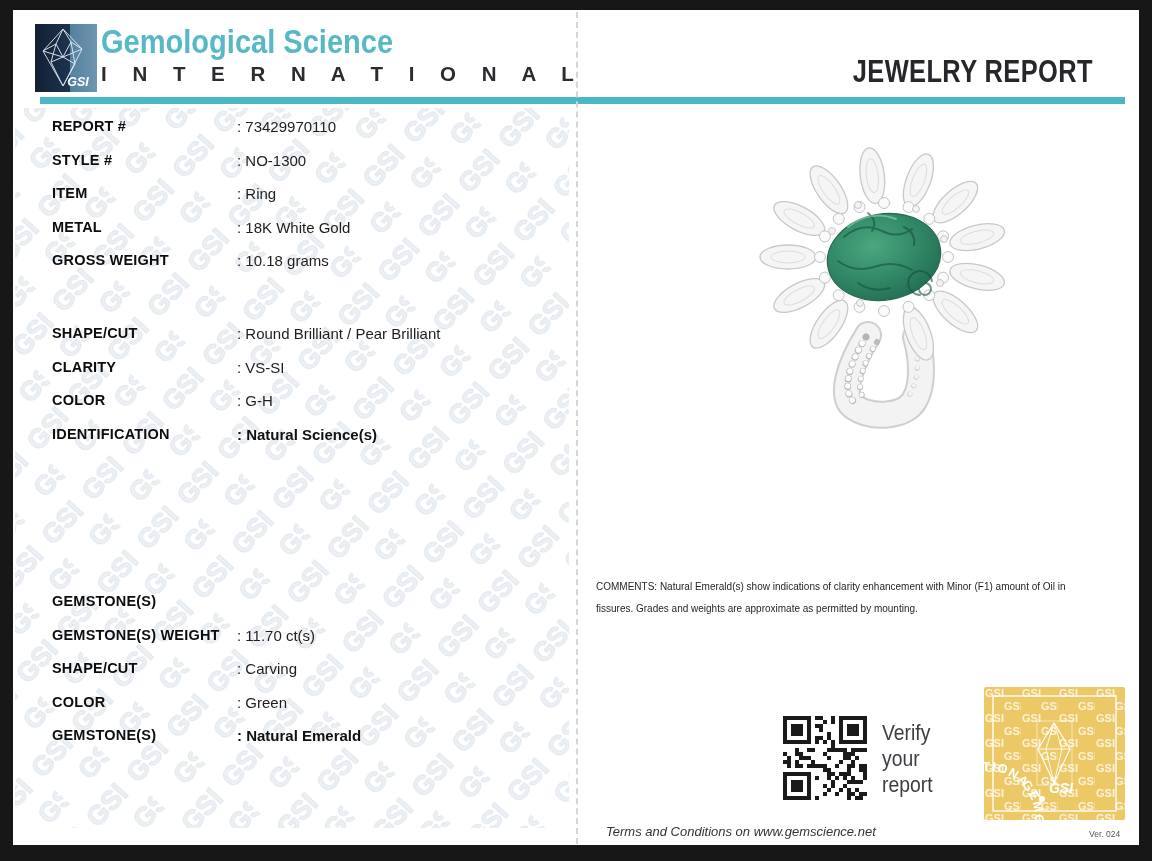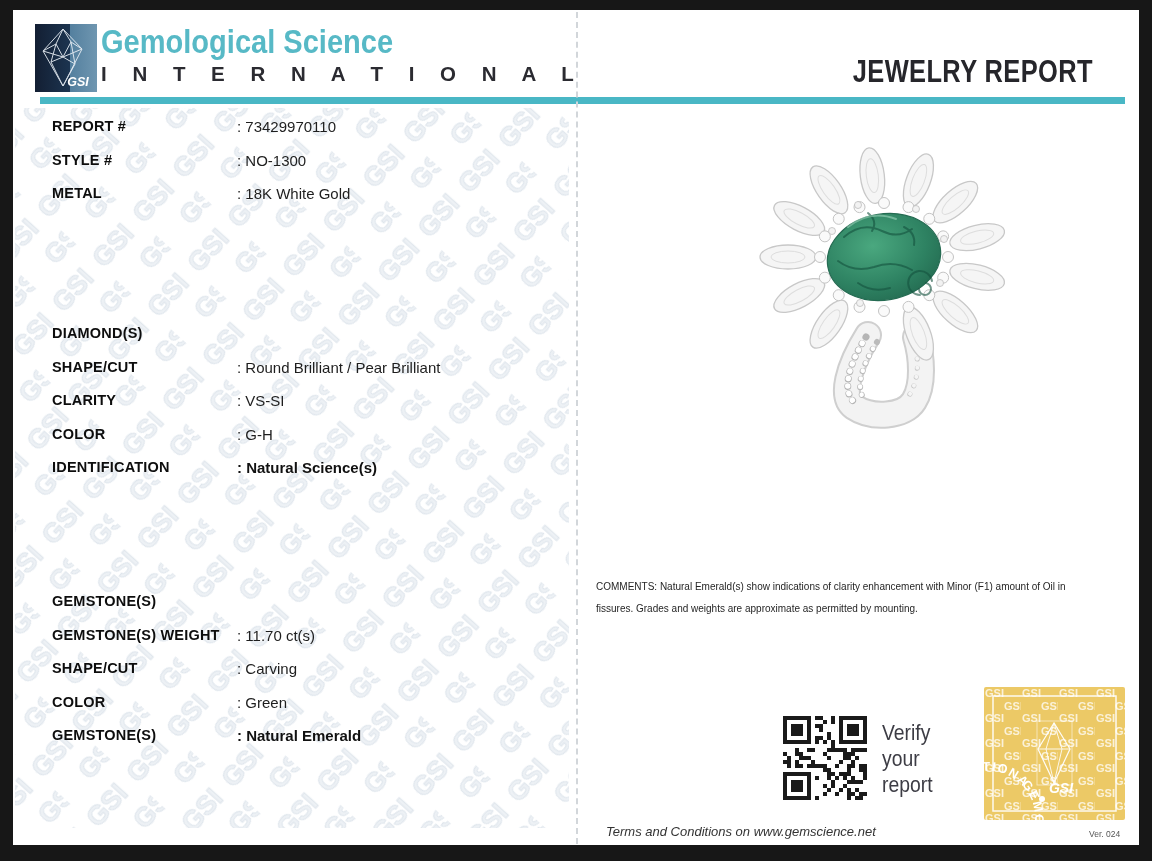"ITEM" div.row { html: none -> <div> <span>ITEM</span> <span>: Ring</span> </div> }
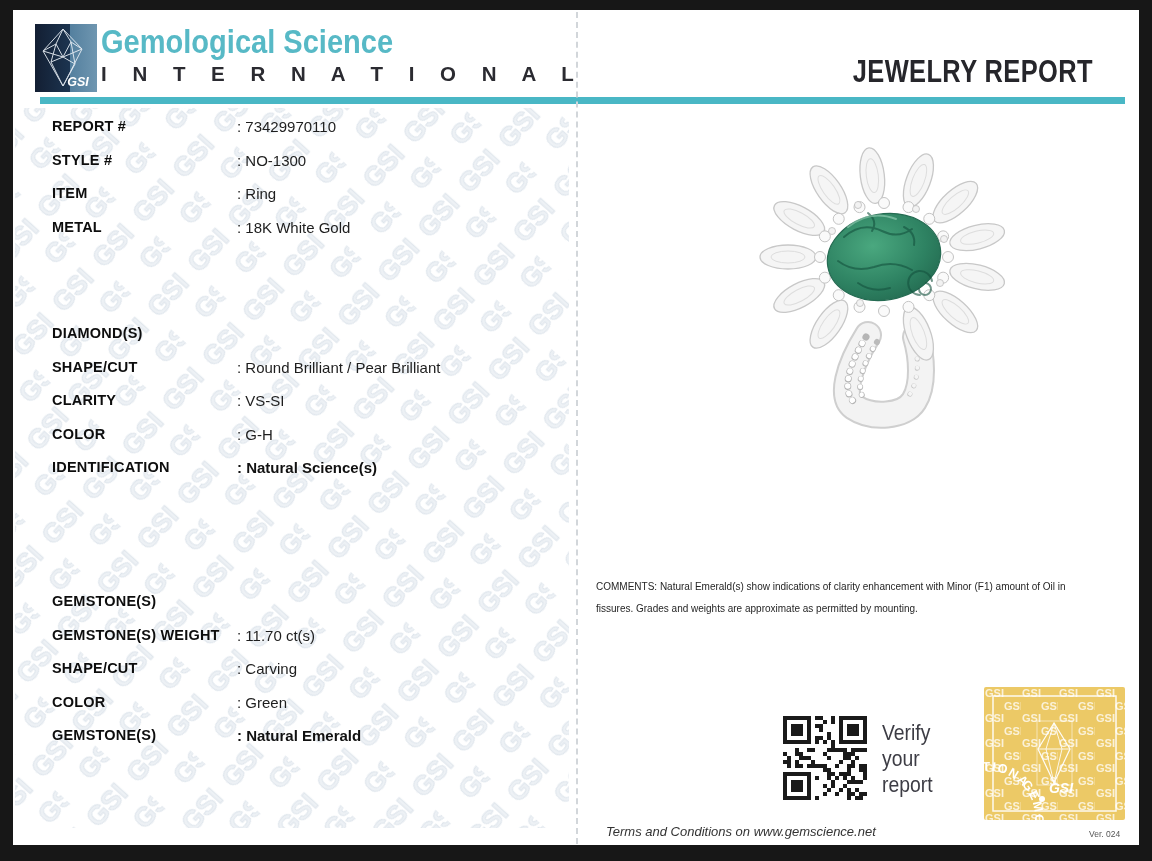"GROSS WEIGHT" div.row { html: none -> <div> <span>GROSS WEIGHT</span> <span>: 10.18 grams</span> </div> }
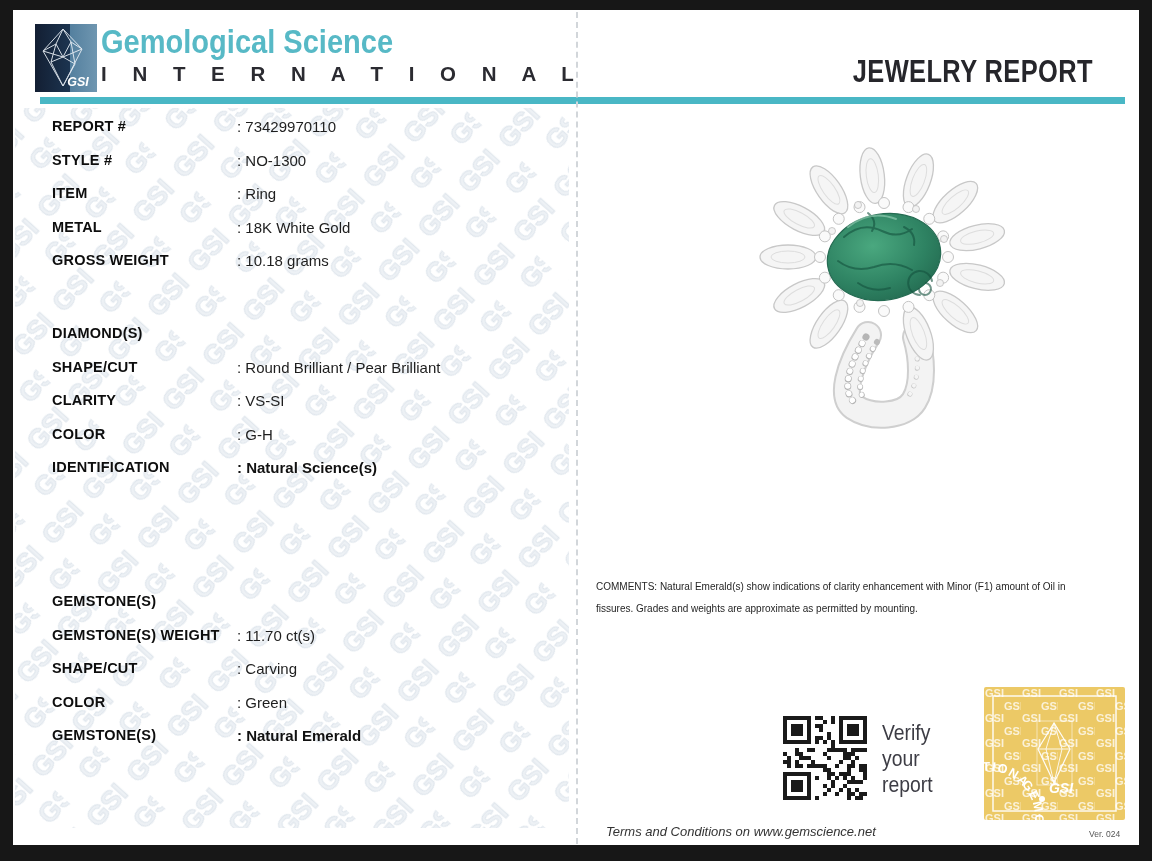"DIAMOND(S)" div.row { html: <div> <span>DIAMOND(S)</span> </div> -> none }
